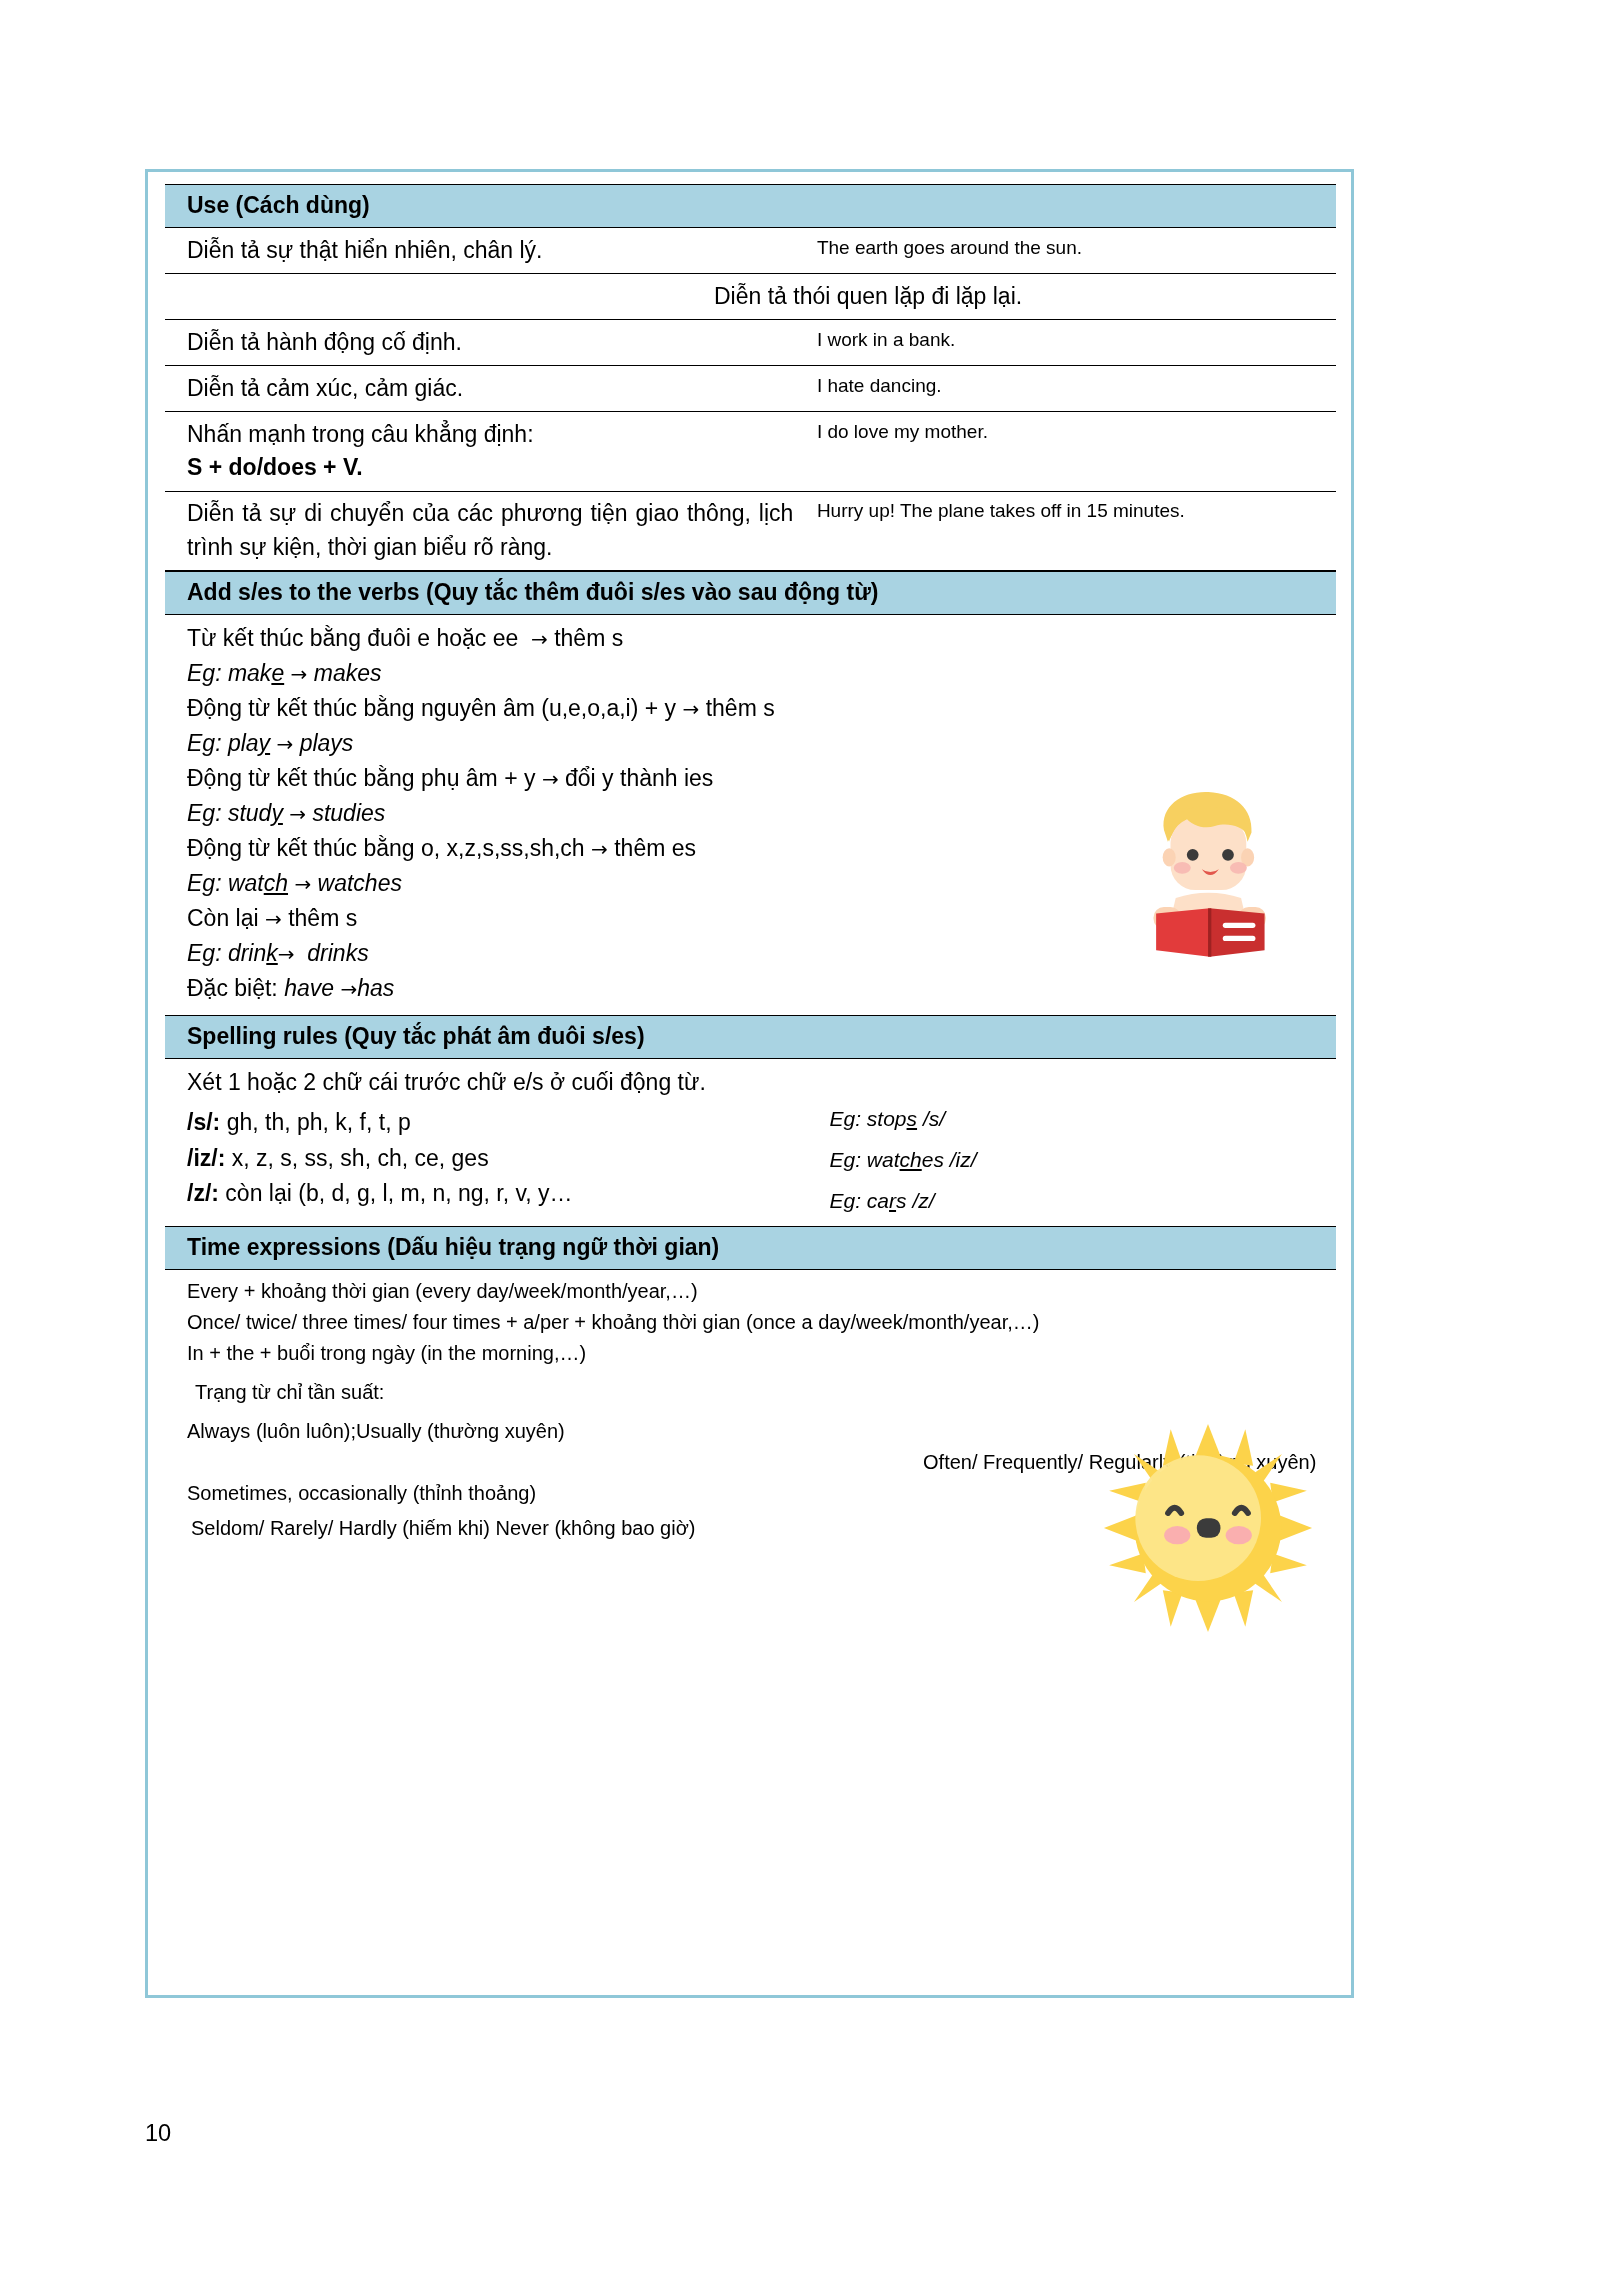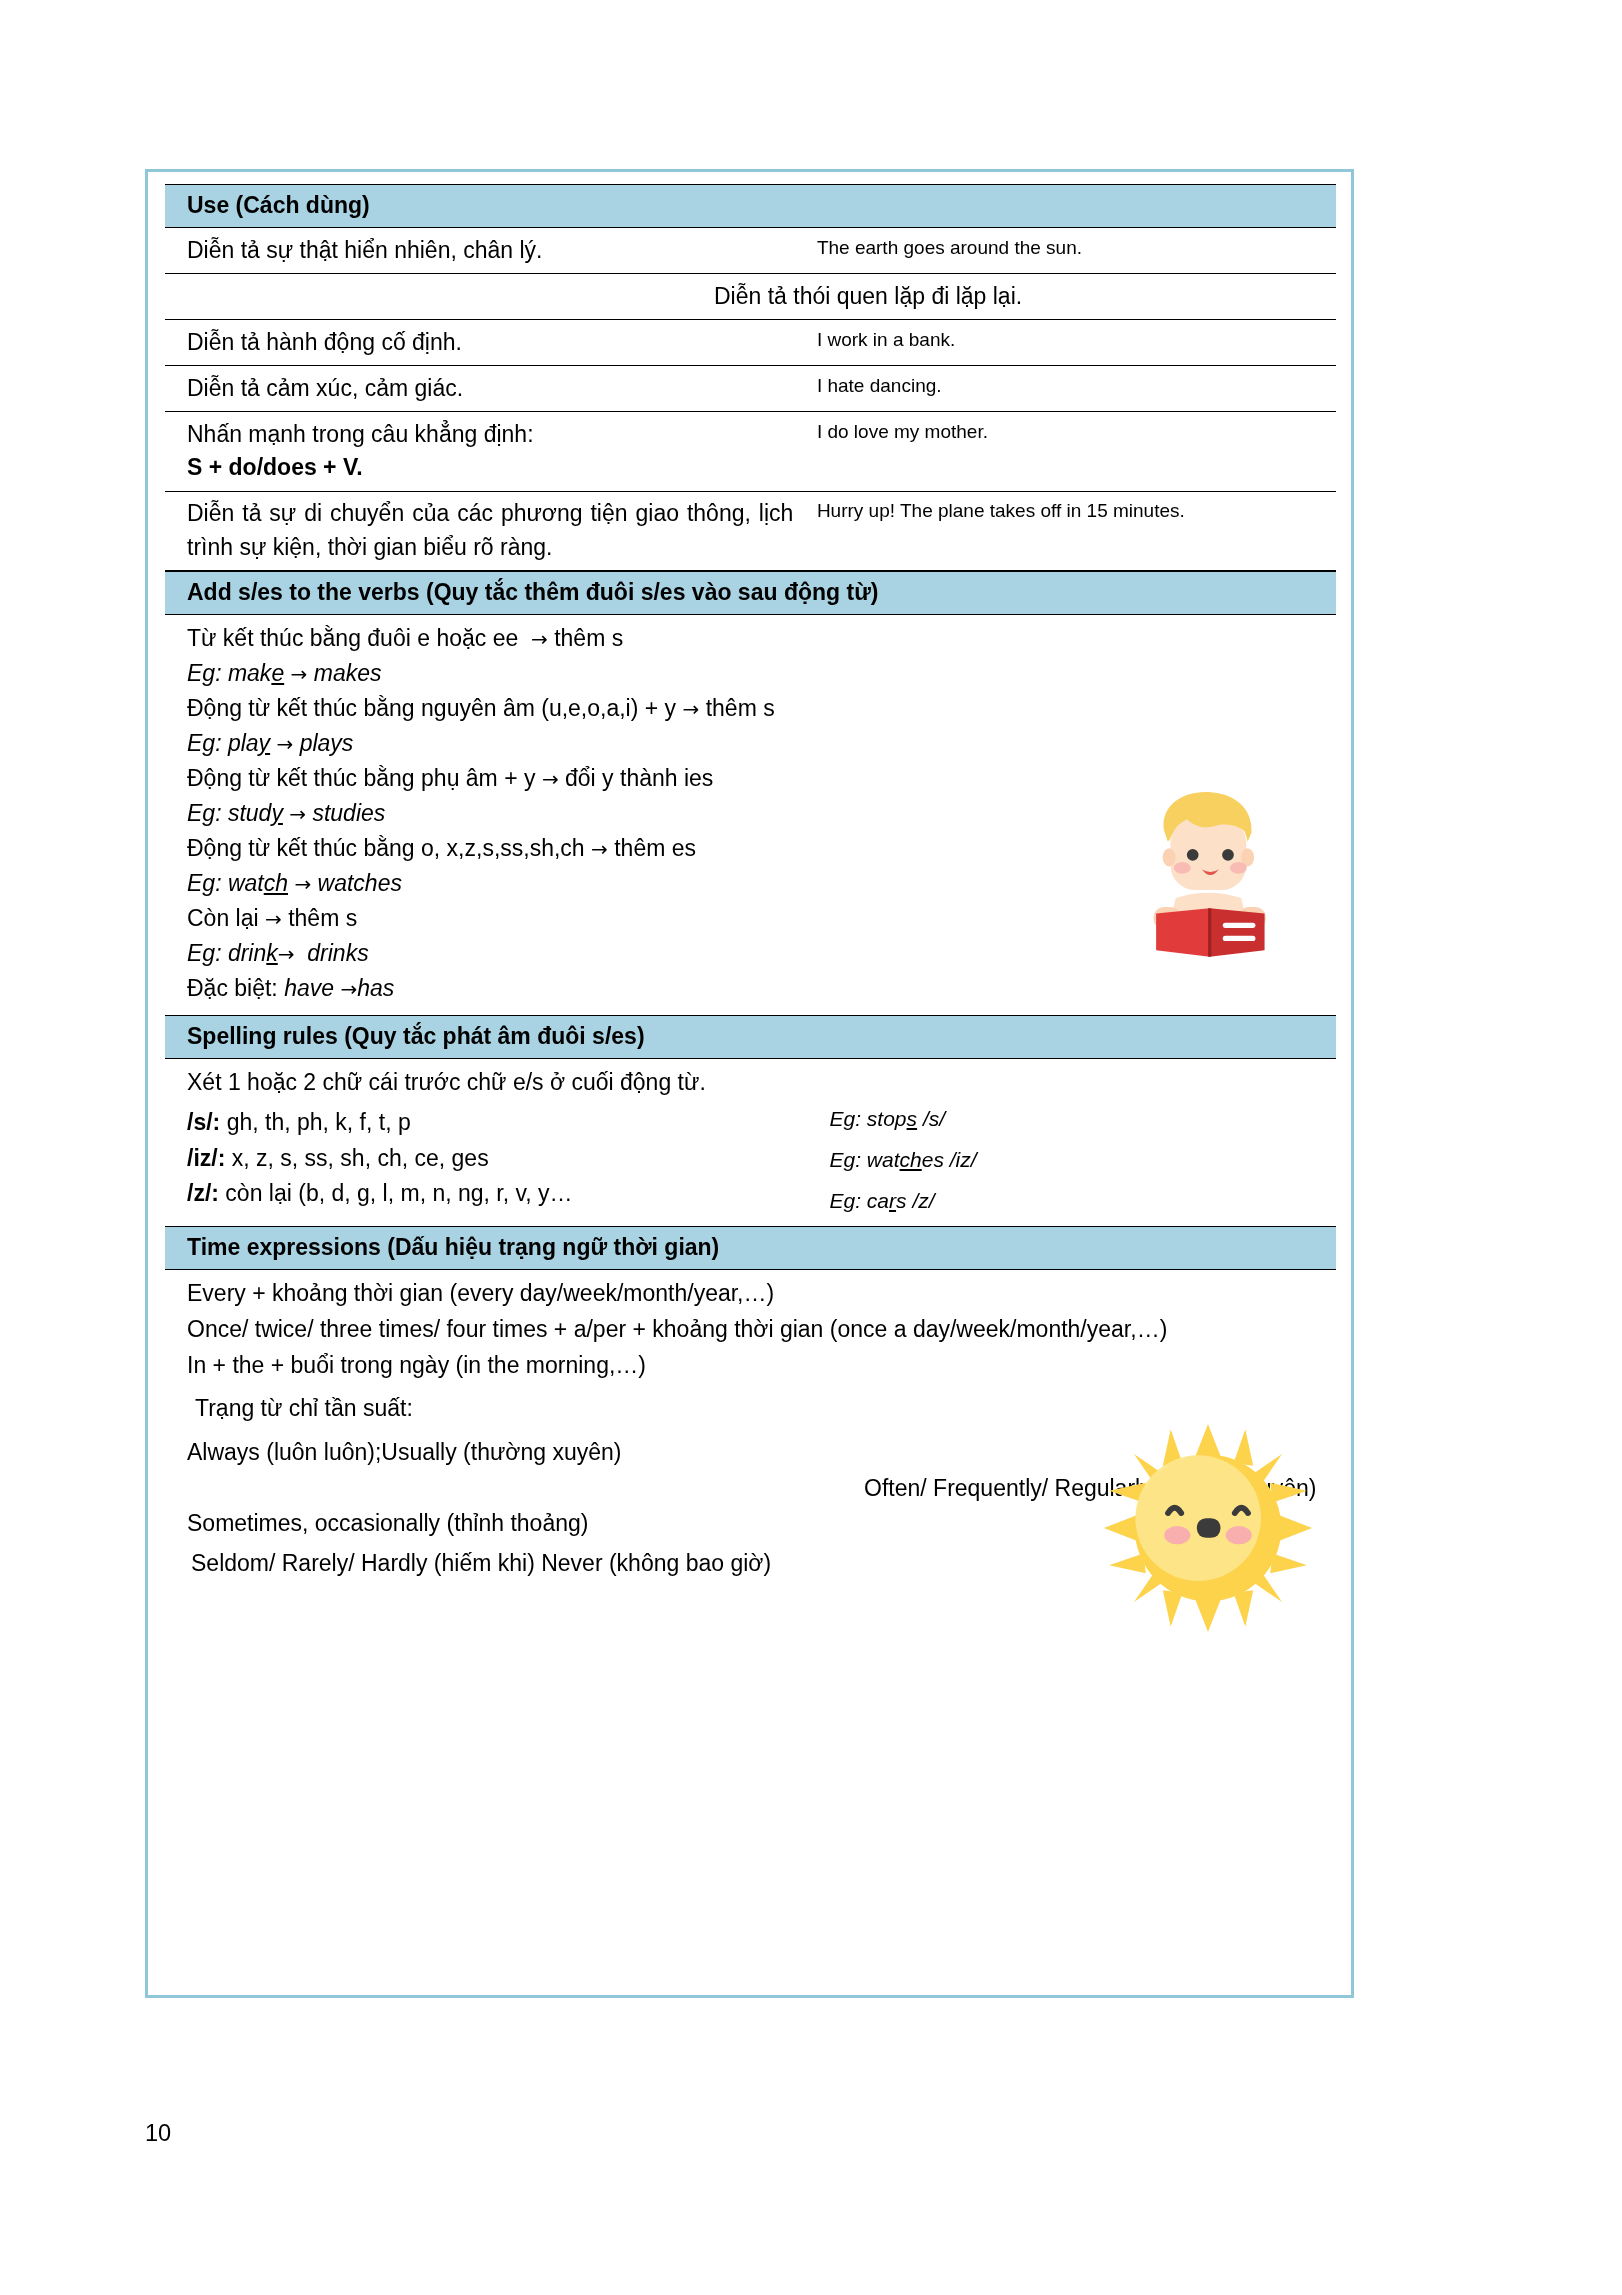"Every + khoảng thời gian" .time-block { font-size: 23px -> 20px }
